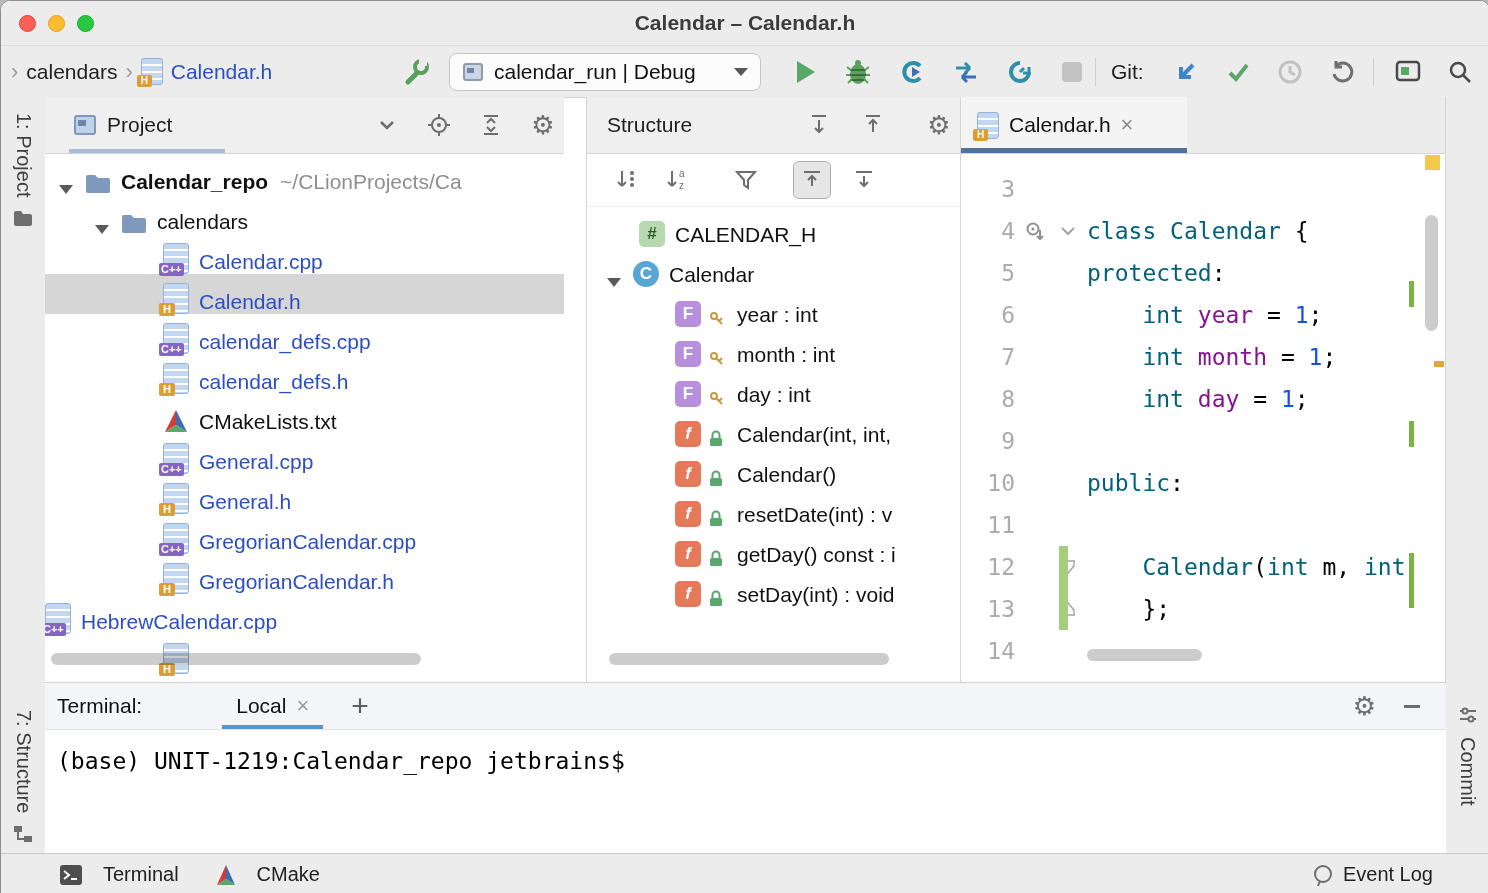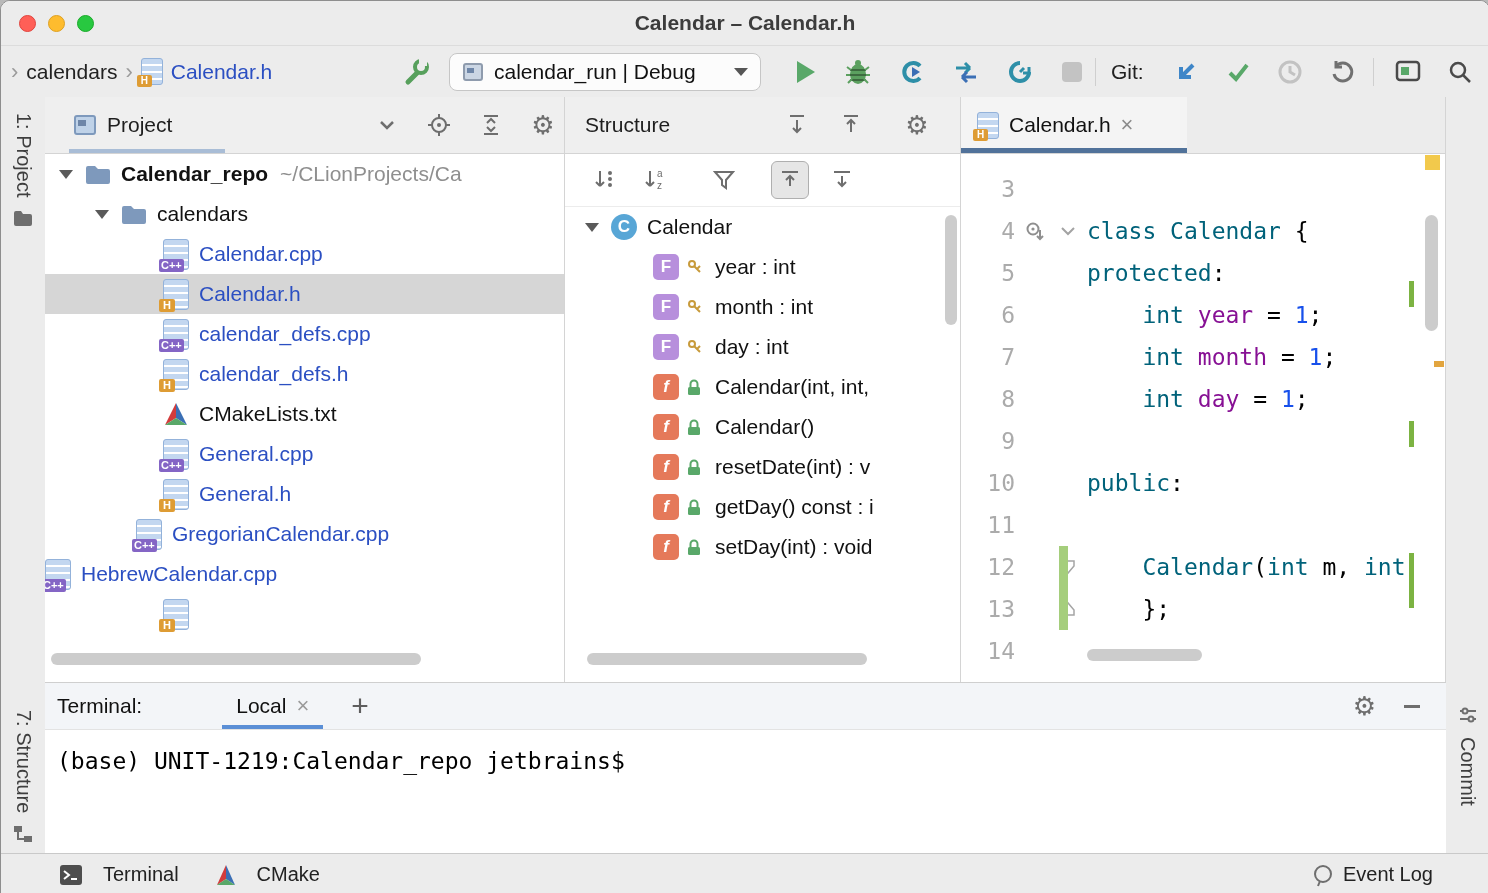"Structure" .structure { left: 563px -> 585px }
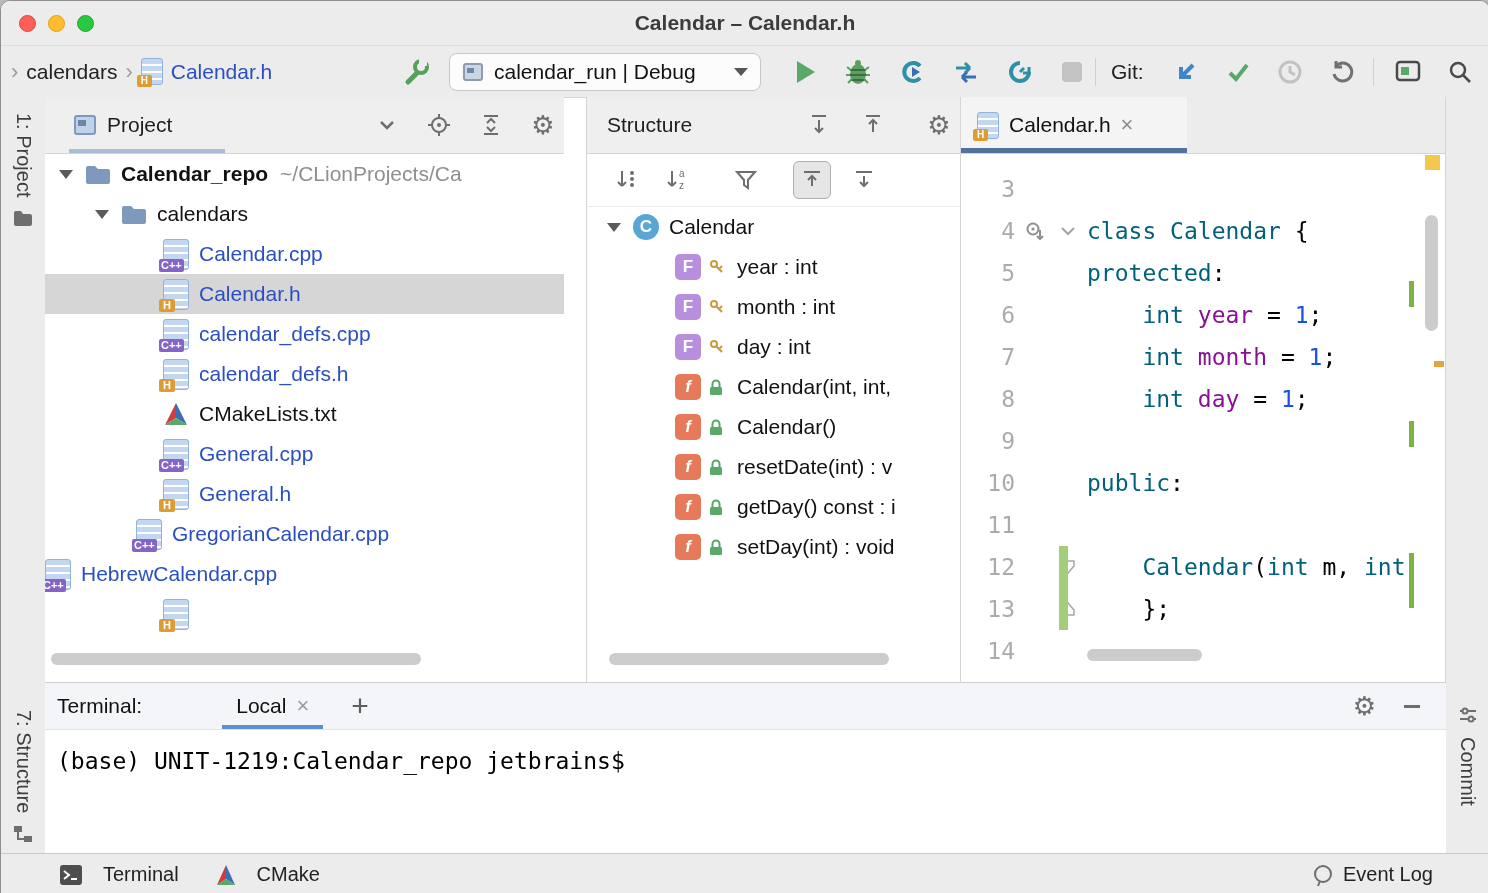"Calendar_repo" .trow { align-items: center -> flex-end }
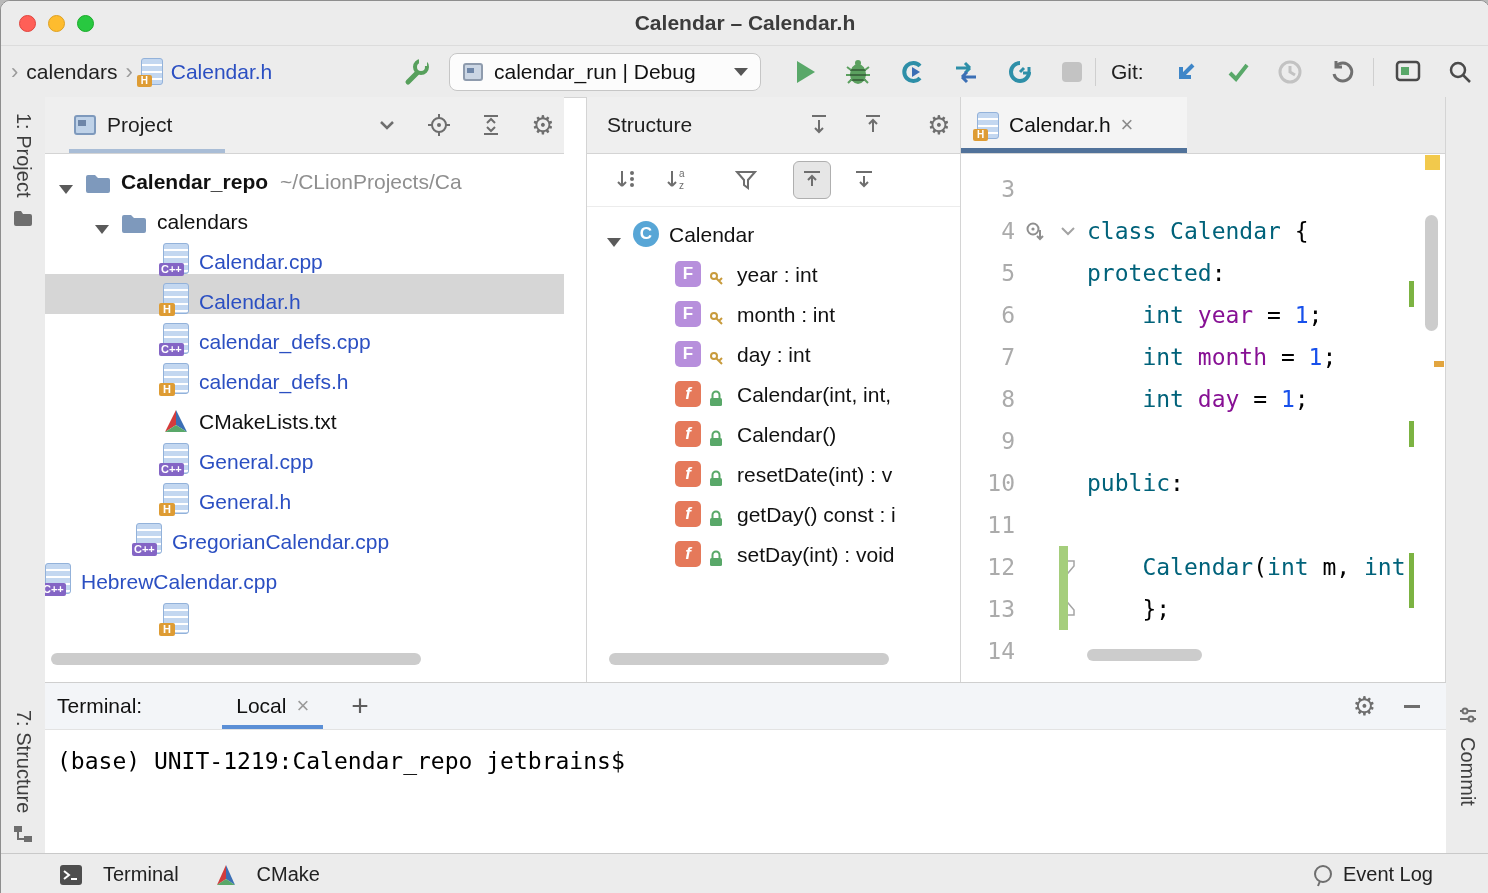"CALENDAR_H" div.trow { html: none -> <div> <span></span> <span>CALENDAR_H</span> </div> }
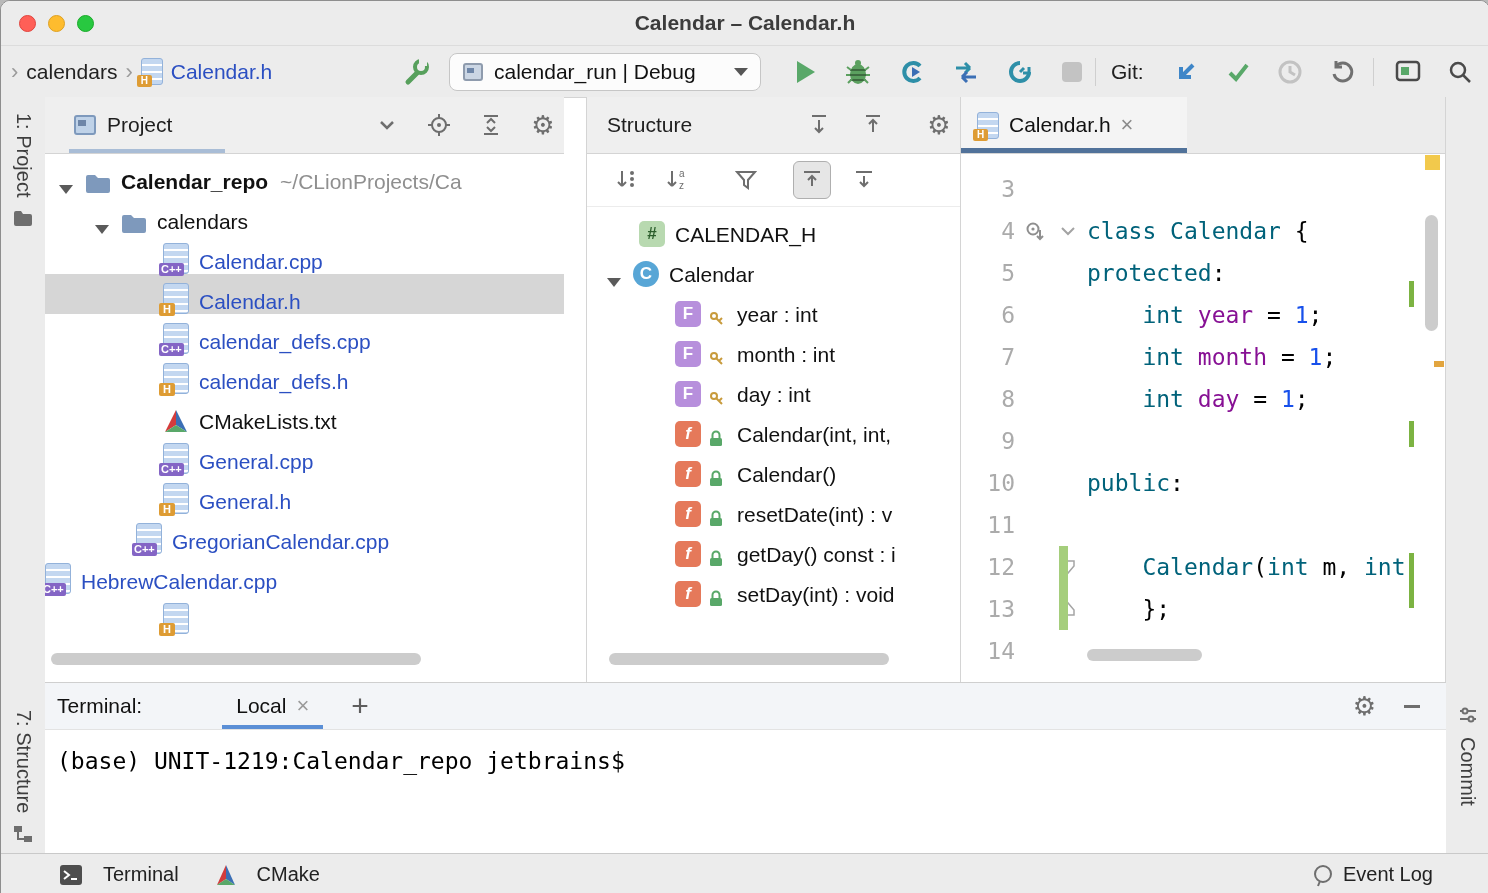"GregorianCalendar.cpp" div.trow { padding-left: 91px -> 118px }
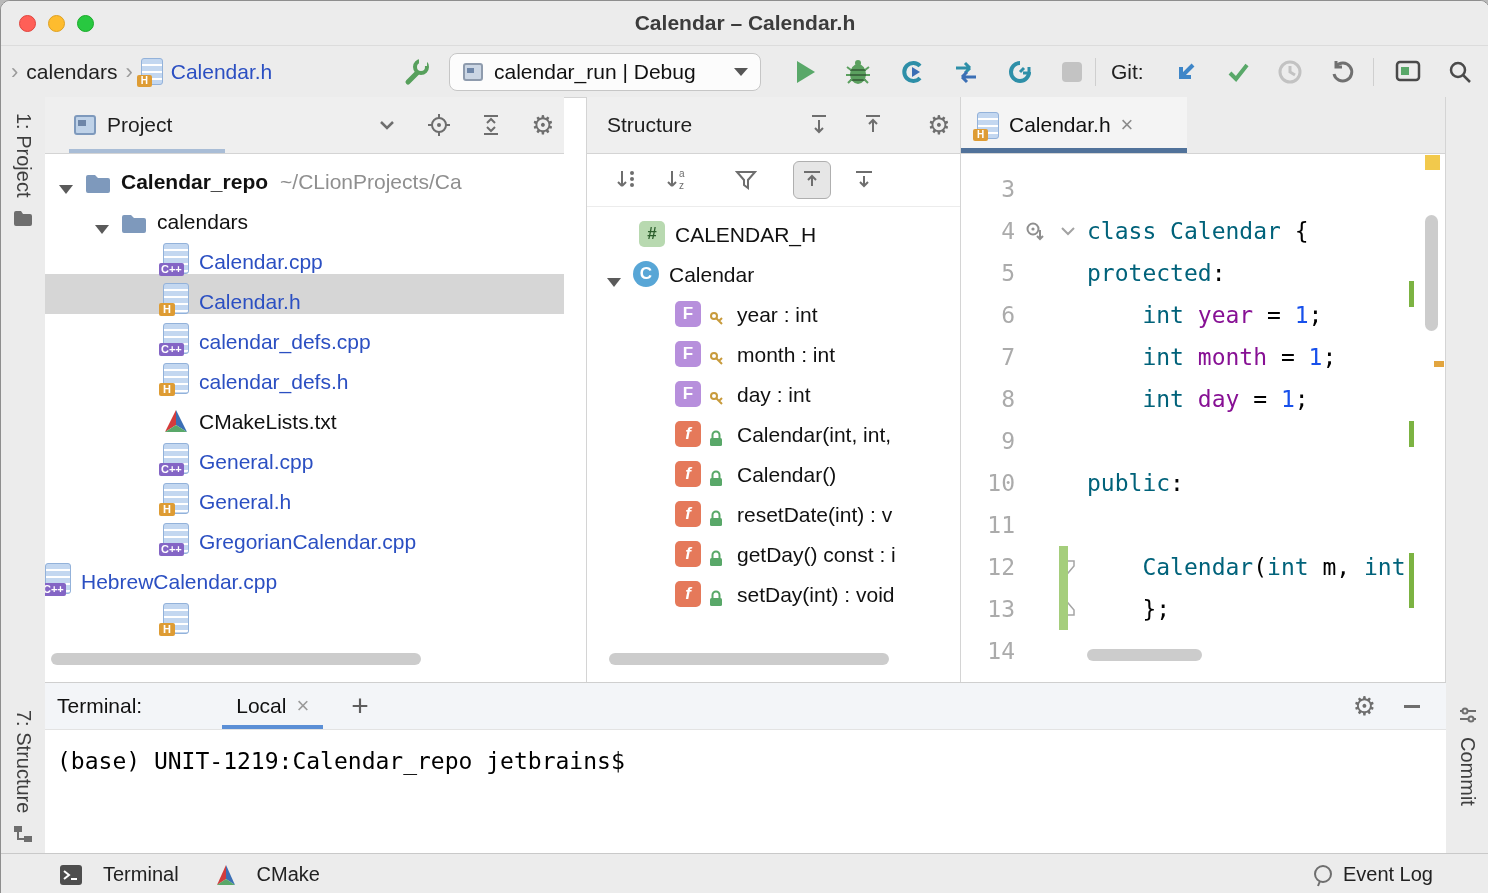"GregorianCalendar.h" div.trow { html: none -> <div> <span> <i></i> </span> <span>GregorianCalendar.h</span> </div> }
